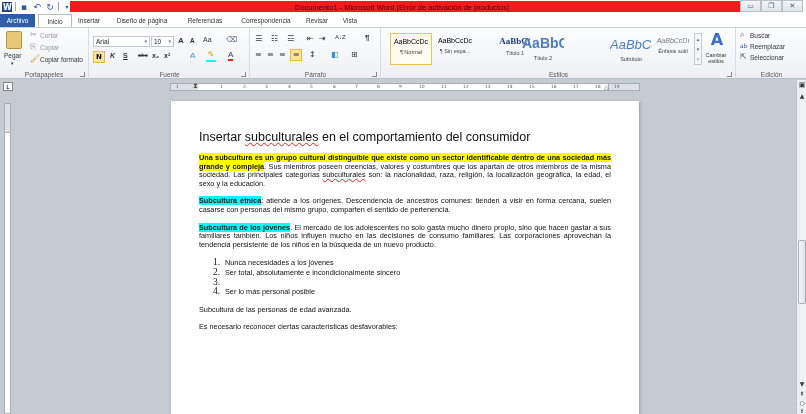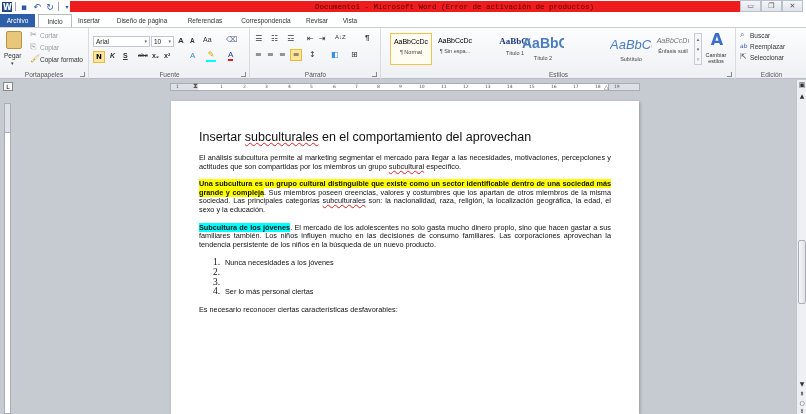"Documento1 - Microsoft Word (Error" .wtitle { font-family: Liberation Mono, monospace -> Liberation Sans, sans-serif; margin-left: 20px -> none }
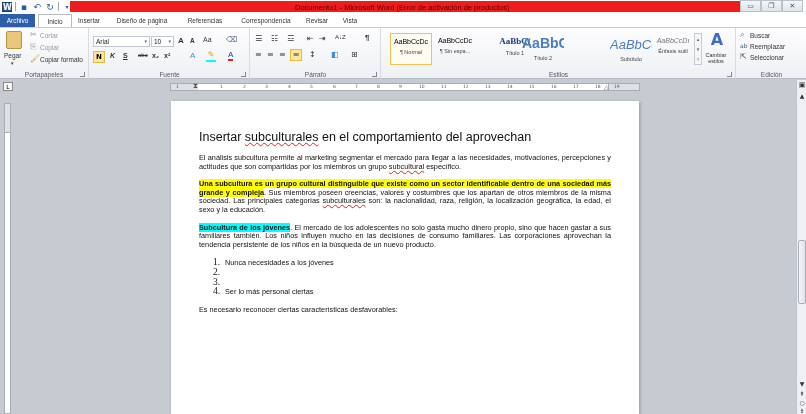"en el comportamiento del aprovechan" span { text: aprovechan -> consumidor }
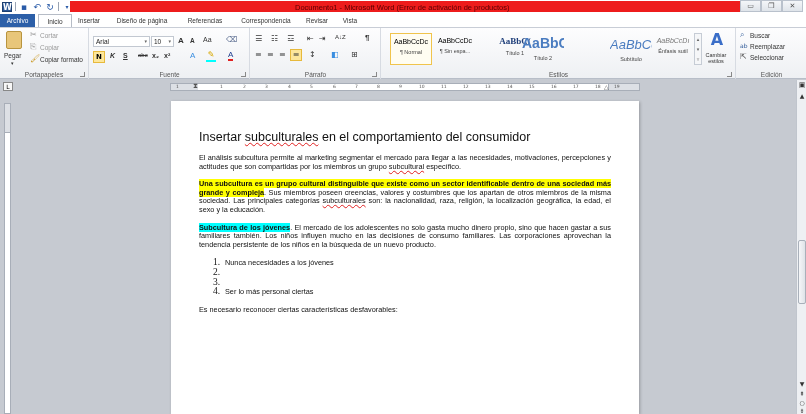"El análisis subcultura permite al" p { html: <p><span>El análisis subcultura permite al marketing segmentar el mercado para llegar a las necesidades, motivaciones, percepciones y actitudes que son compartidas por los miembros un grupo </span><span>subcultural</span><span> específico.</span></p> -> none }
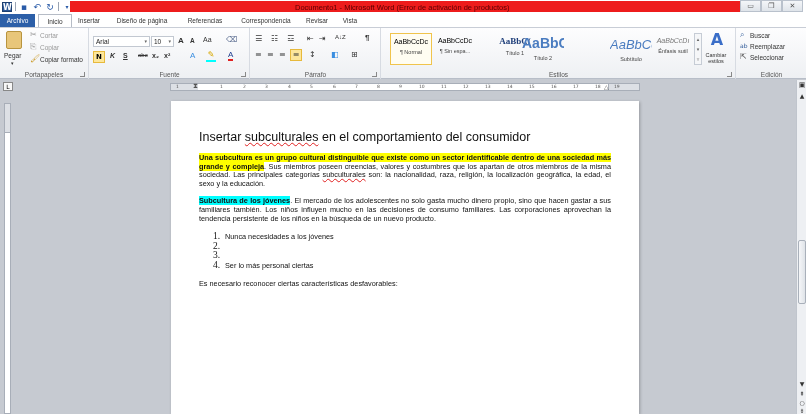"Subcultura étnica: atiende a los" p { html: none -> <p><span>Subcultura étnica</span><span>: atiende a los orígenes. Descendencia de ancestros comunes: tienden a visir en forma cercana, suelen casarse con personas del mismo grupo, comparten el sentido de pertenencia.</span></p> }
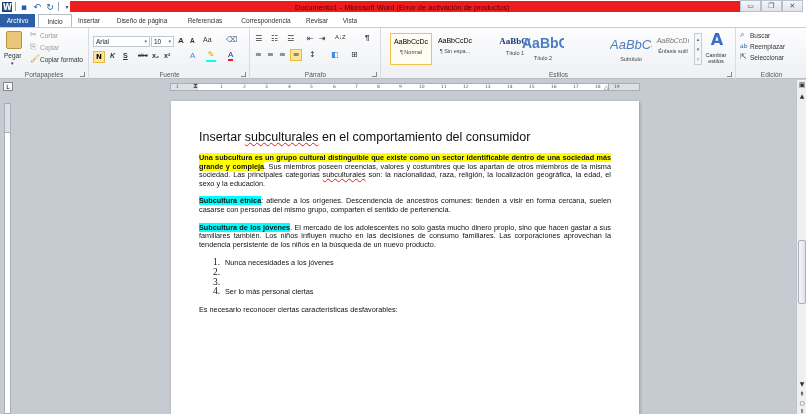"Ser total, absolutamente e" span { html: none -> <span>Ser total, absolutamente e incondicionalmente sincero</span> }
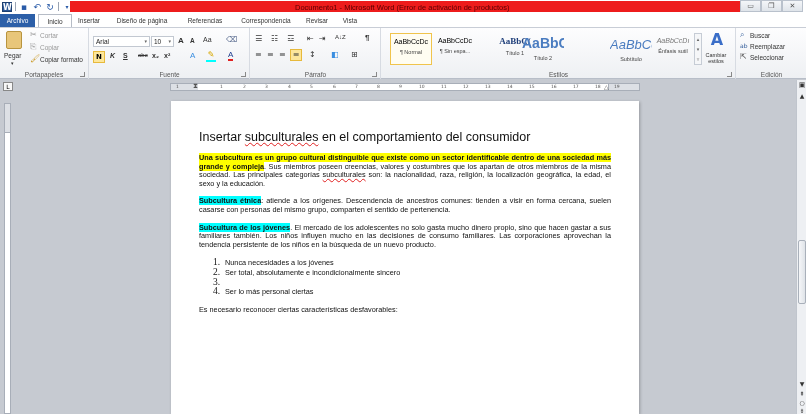"Ser lo más personal ciertas" span { text: ciertas -> posible }
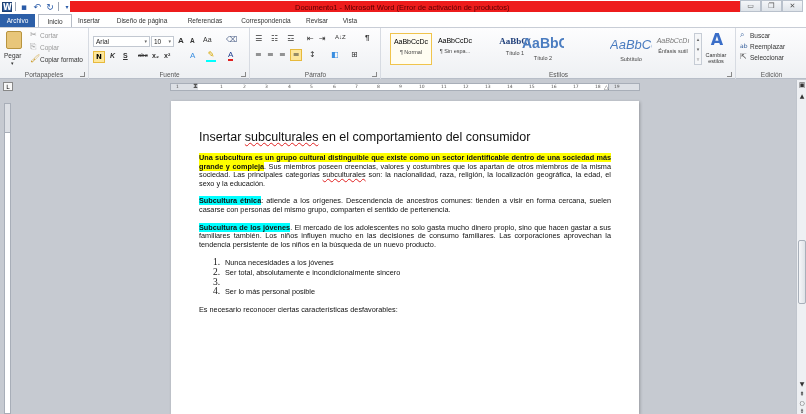"Subcultura de las personas de" p { html: none -> <p>Subcultura de las personas de edad avanzada.</p> }
